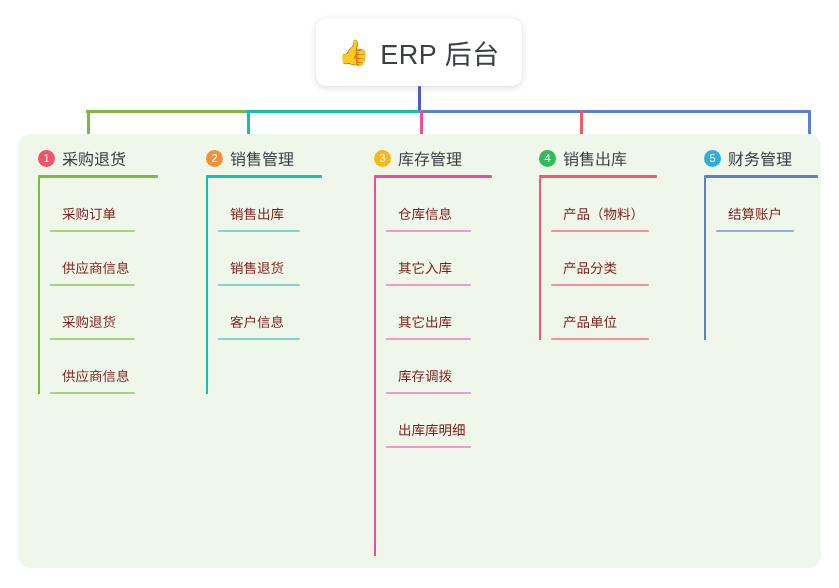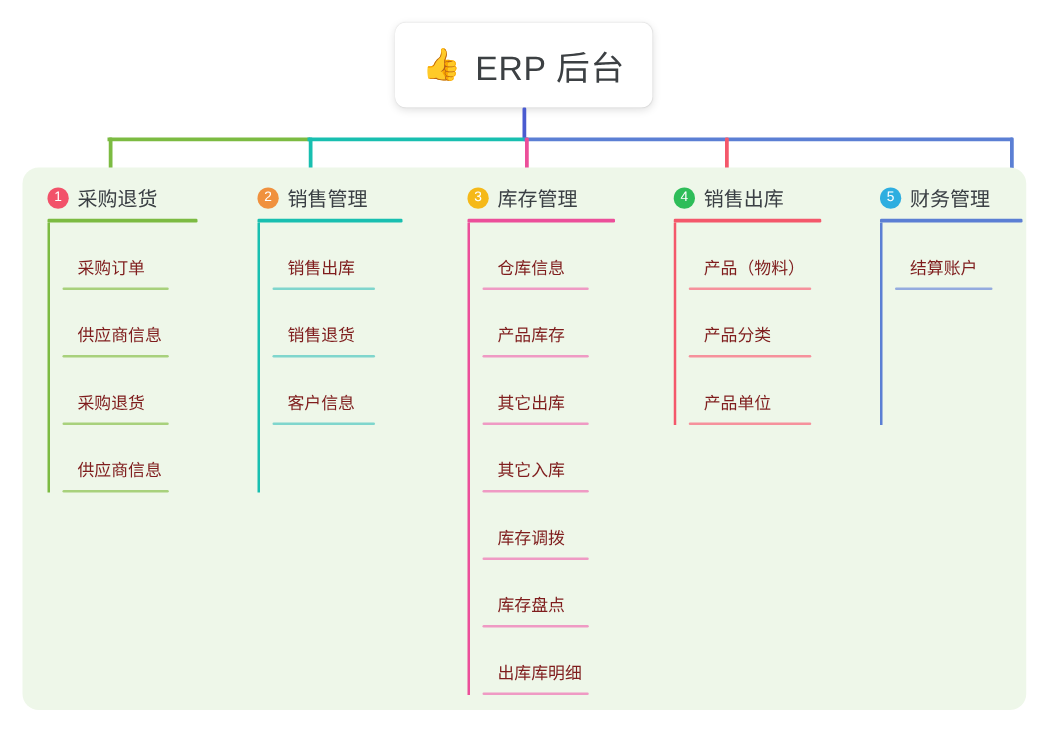"产品库存" div.leaf { html: <div> <span>产品库存</span> <div></div> </div> -> none }
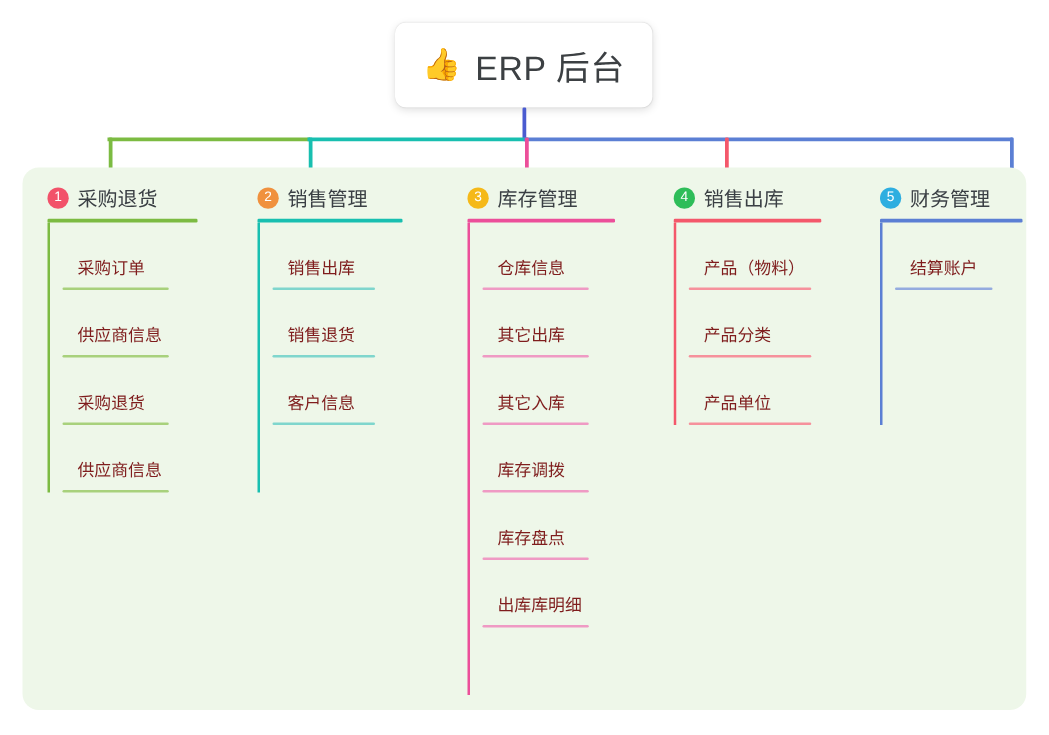"其它出库" div.leaf { order: before "其它入库" -> after "其它入库" }
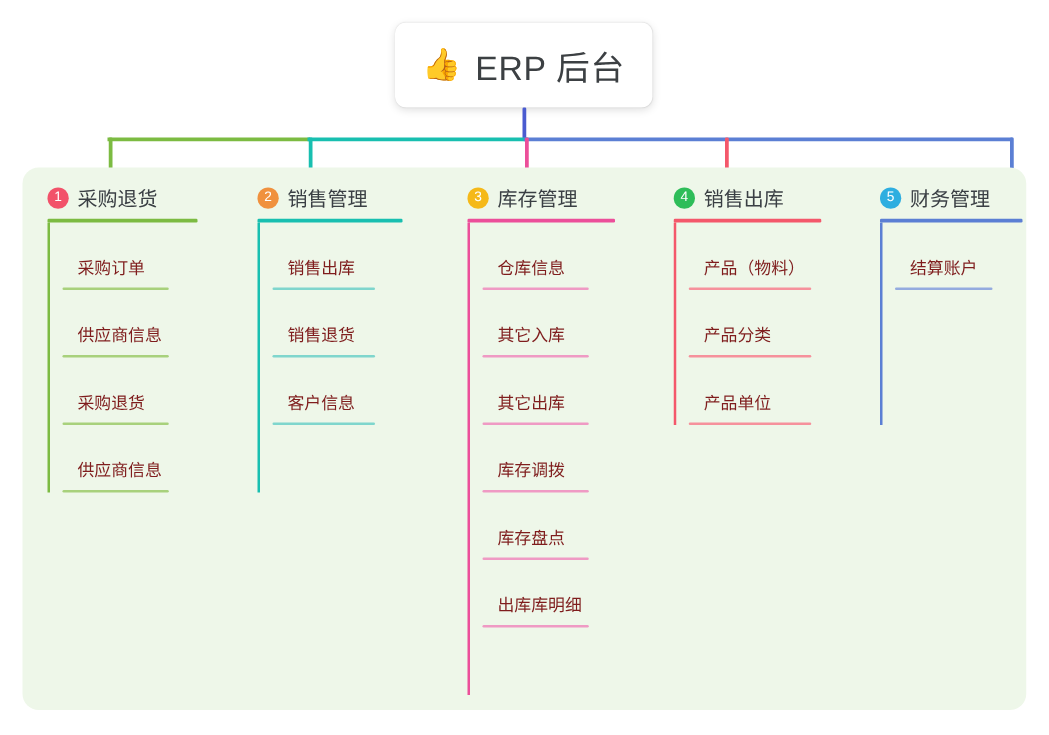"库存盘点" div.leaf { html: <div> <span>库存盘点</span> <div></div> </div> -> none }
